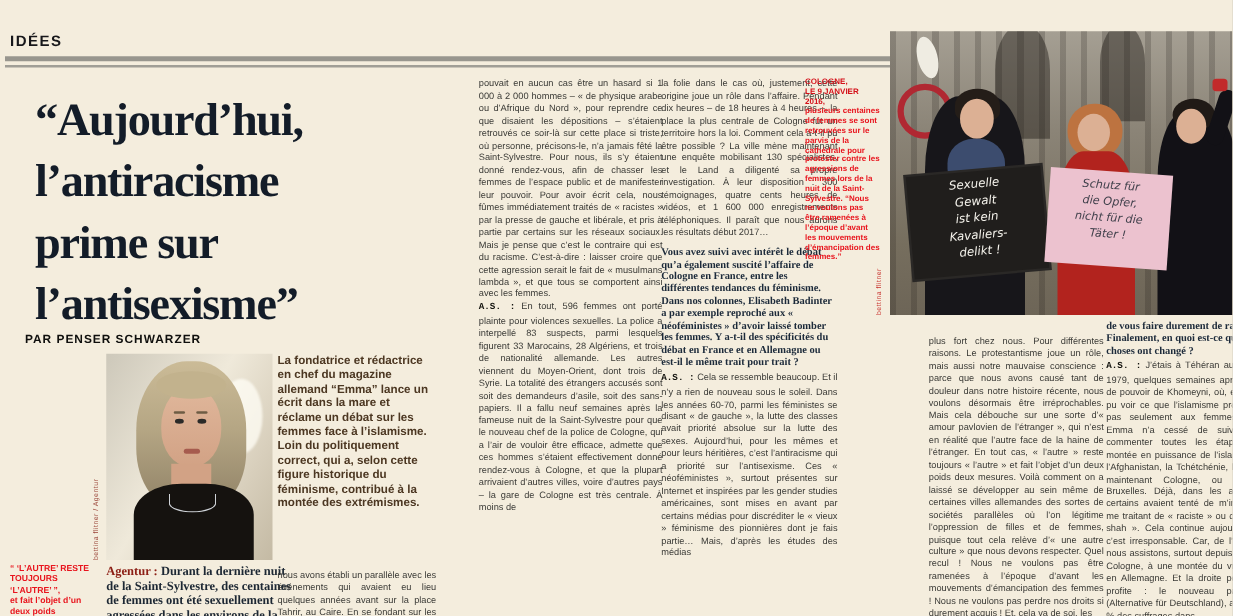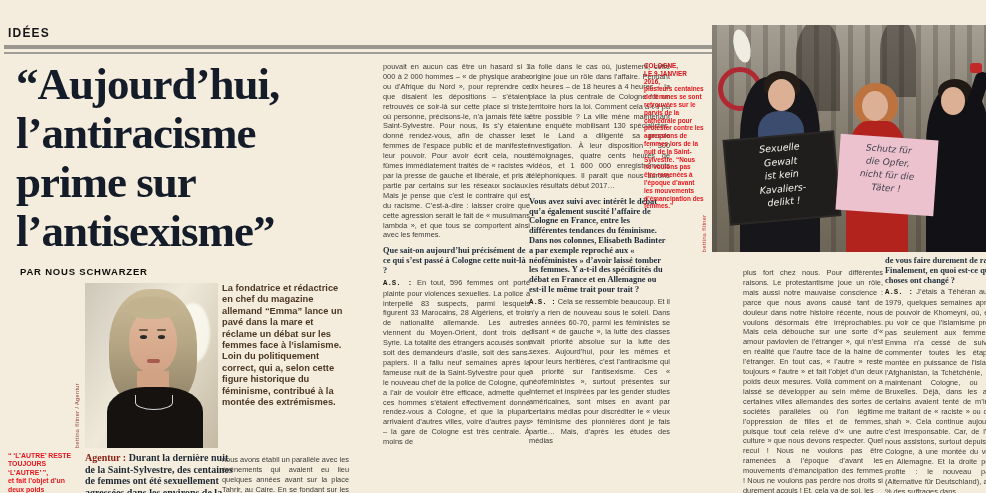"“Aujourd’hui," .big-quote { font-size: 45px -> 37px; margin: 0 -> 12px }
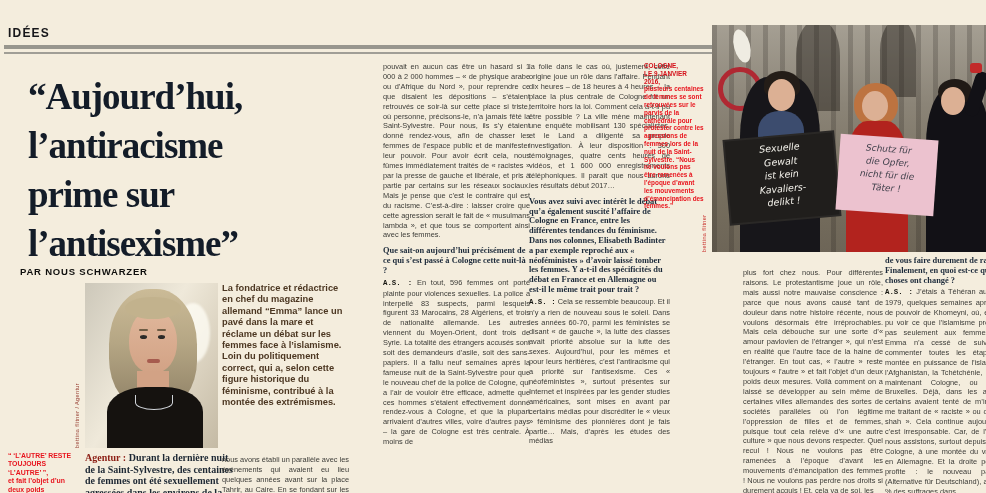"Que sait-on aujourd’hui précisément de" p.q { html: <p>Que sait-on aujourd’hui précisément de ce qui s’est passé à Cologne cette nuit-là ?</p> -> none }
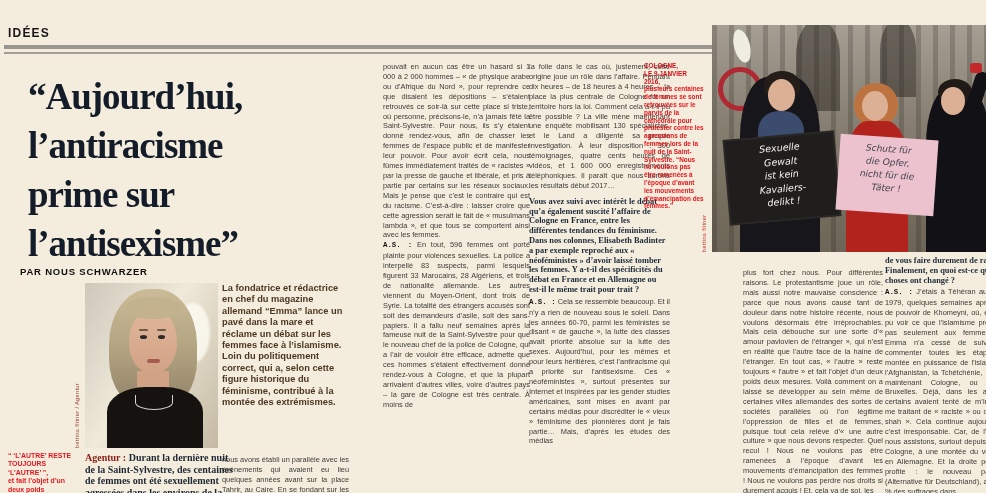"PAR NOUS SCHWARZER" div.byline { text: NOUS -> PENSER }
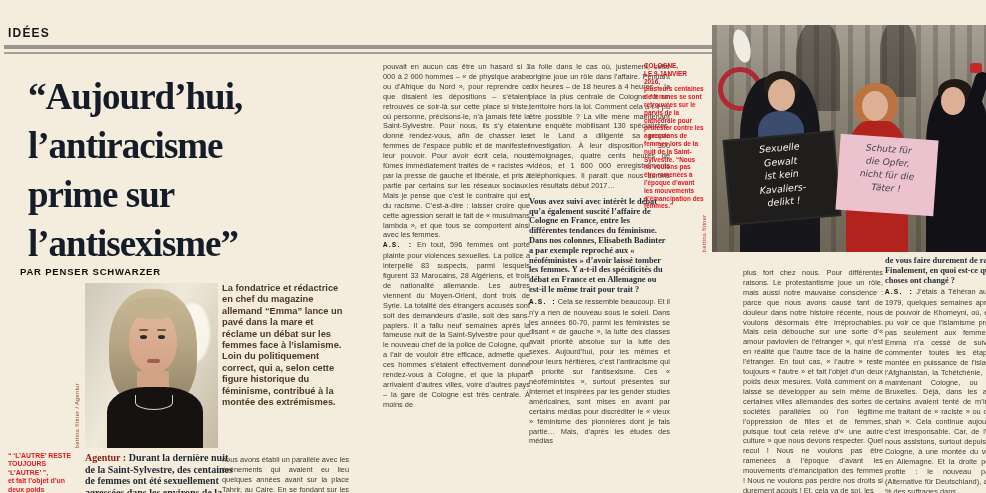"La fondatrice et rédactrice en" div.chapo { text: pavé -> écrit }
